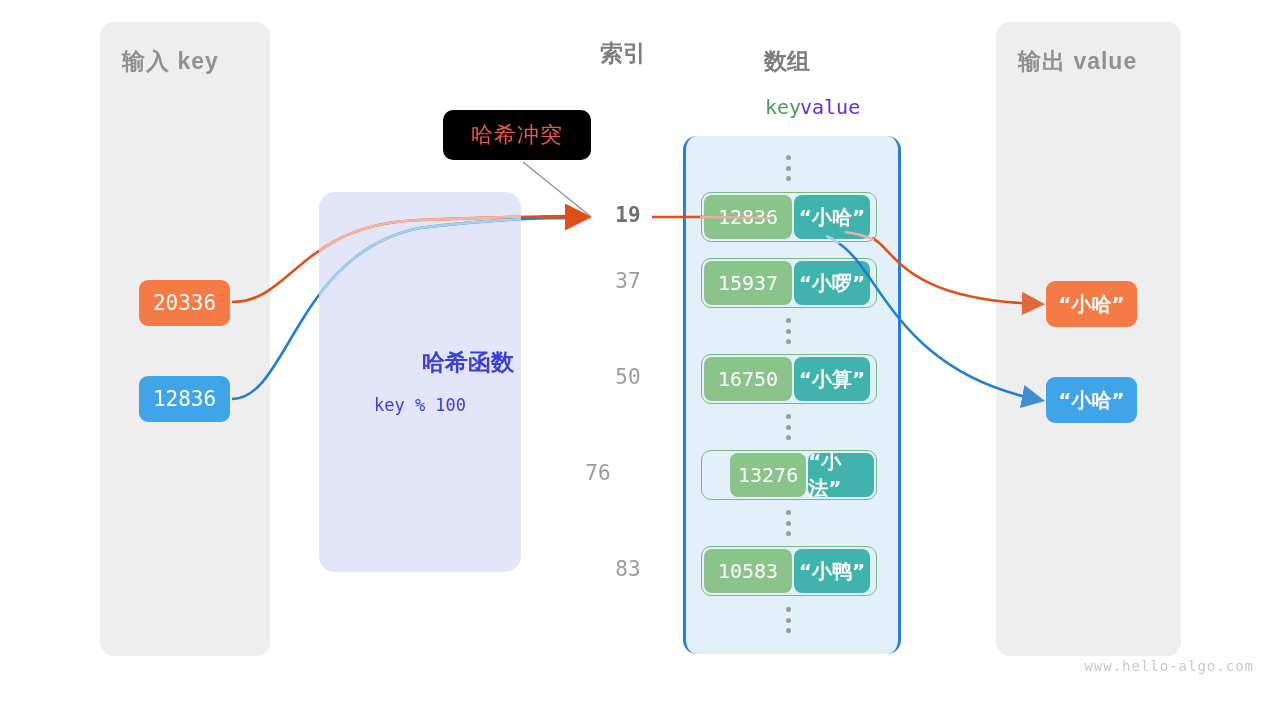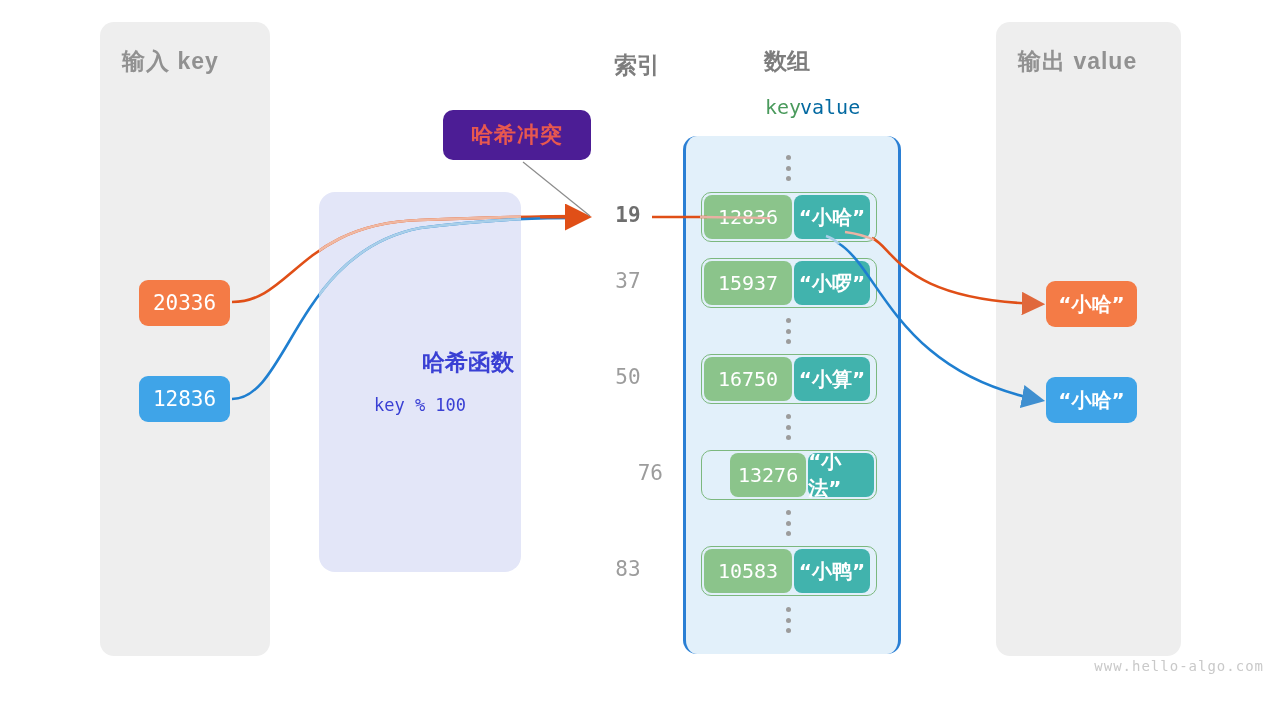"索引" div.col-head { text-align: right -> left; top: 50px -> 38px }
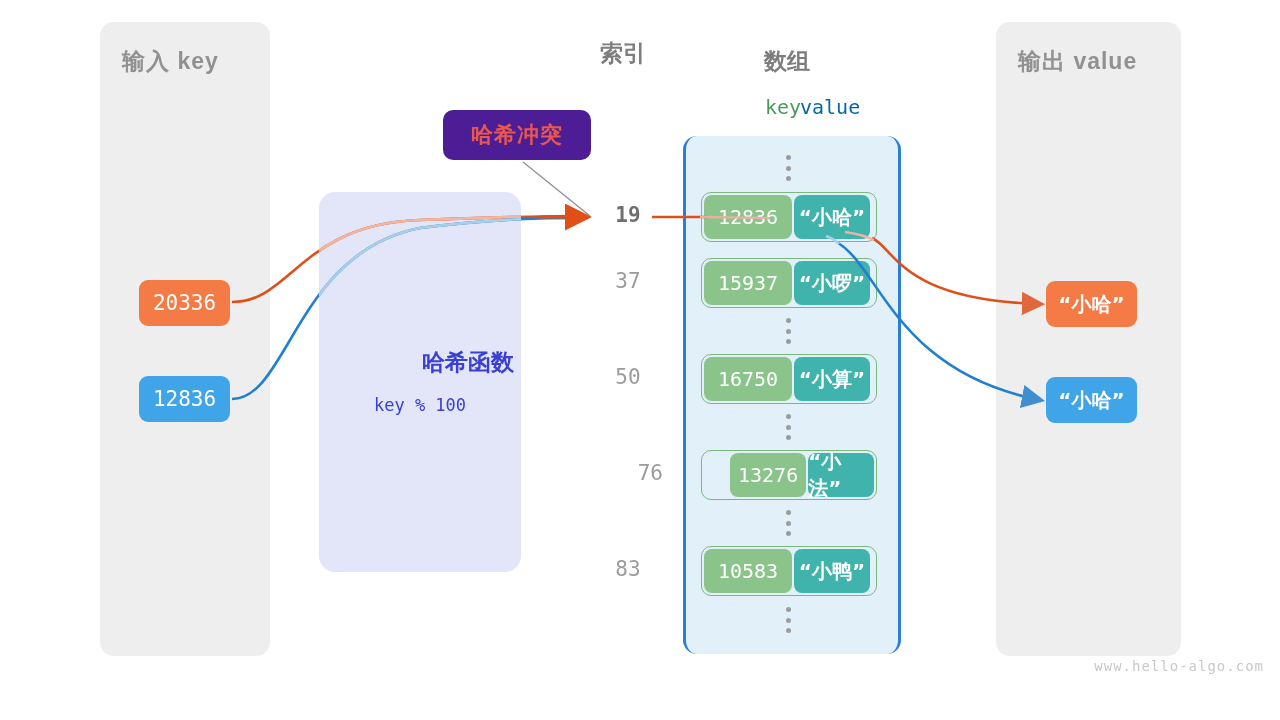"value" .kv-head.v { color: #0369a1 -> #6d28d9 }
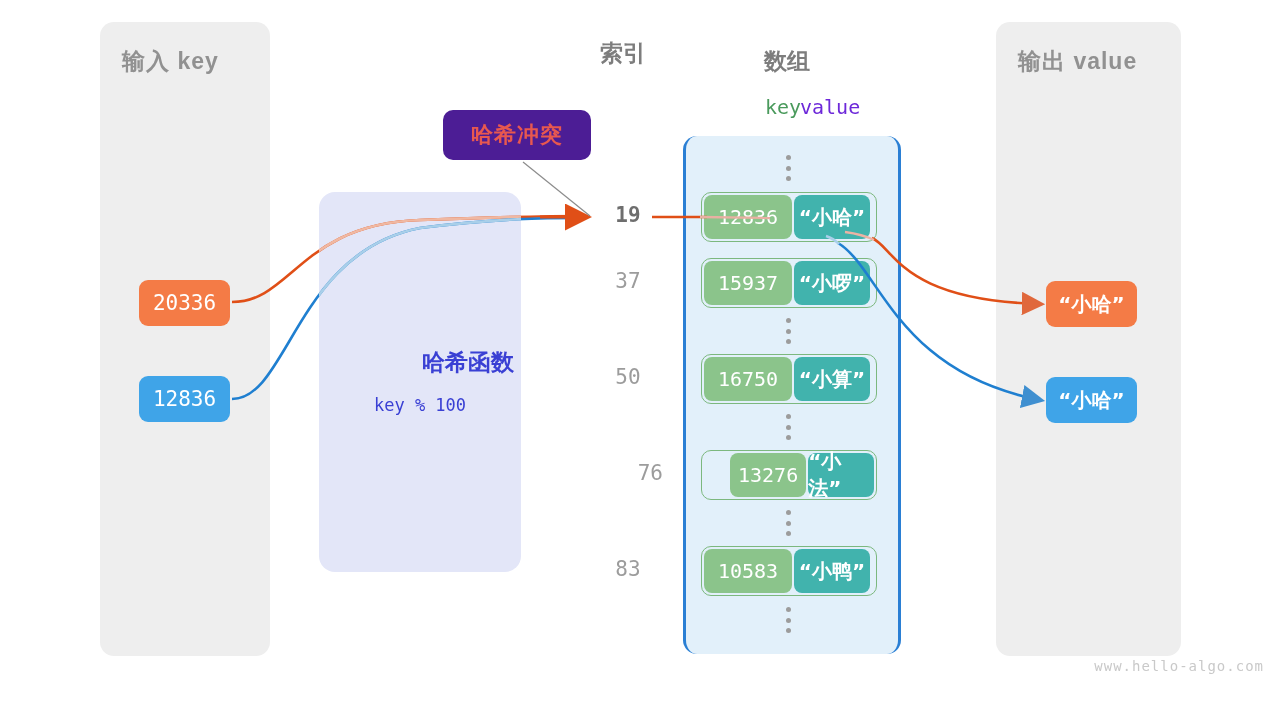"哈希冲突" .collision { background: #4c1d95 -> #000000; font-weight: bold -> normal }
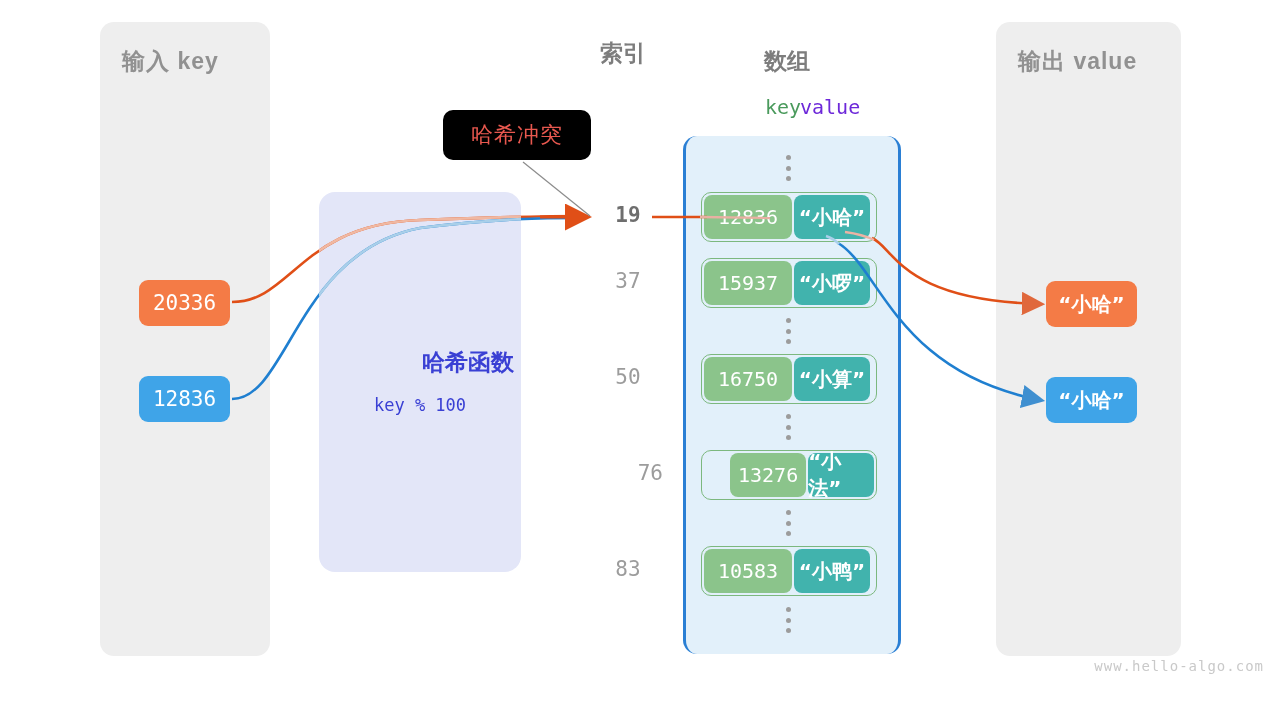"76" div.idx { left: 593px -> 563px; text-align: right -> none }
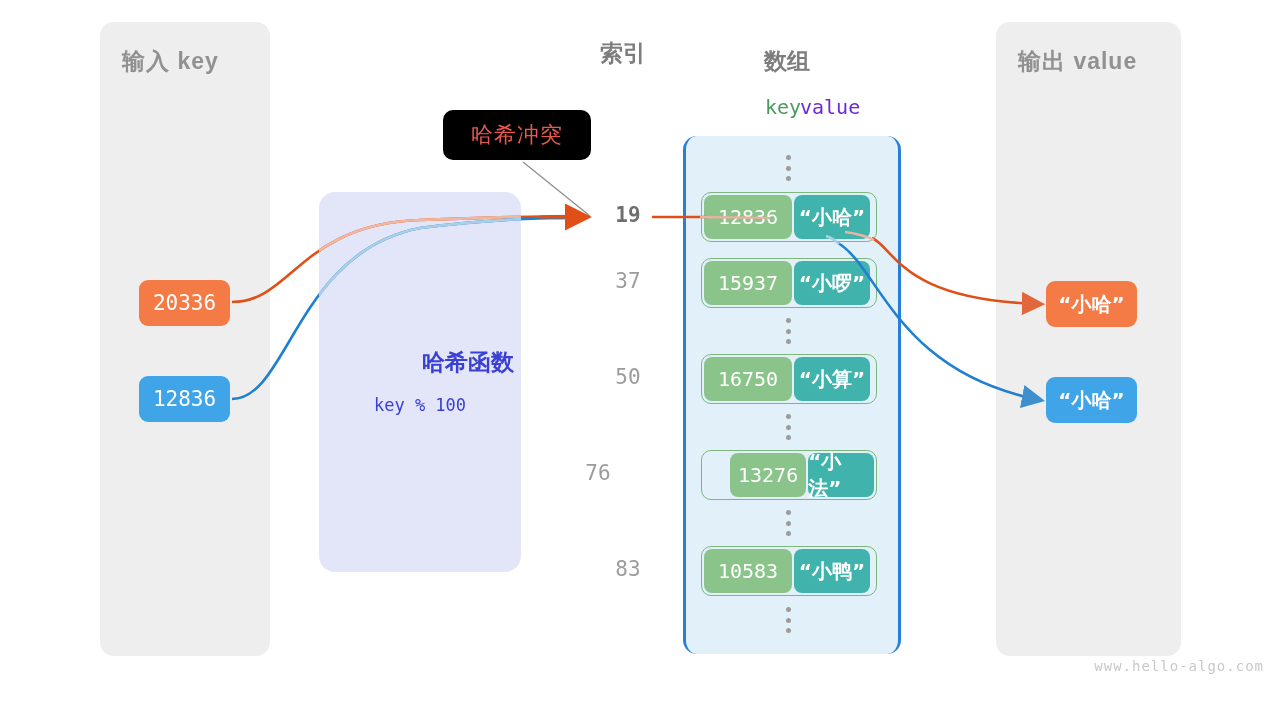"www.hello-algo.com" .watermark { right: 16px -> 26px }
